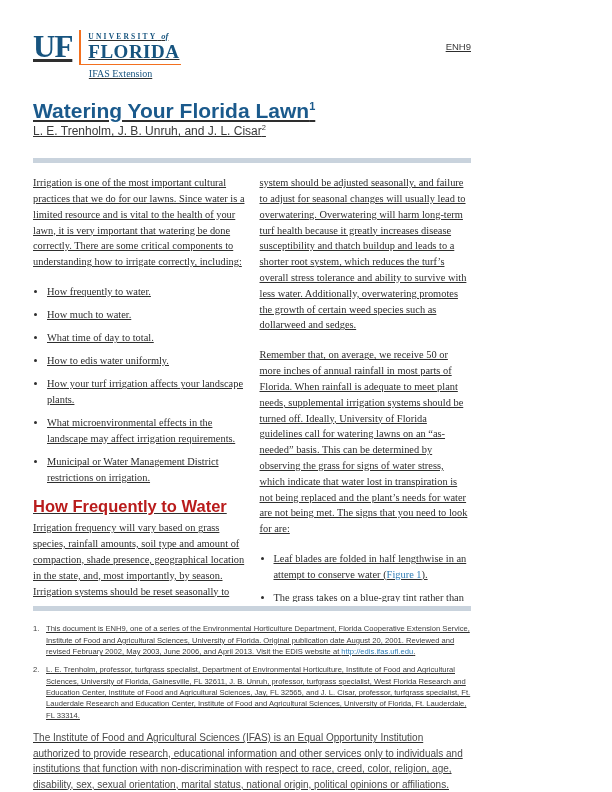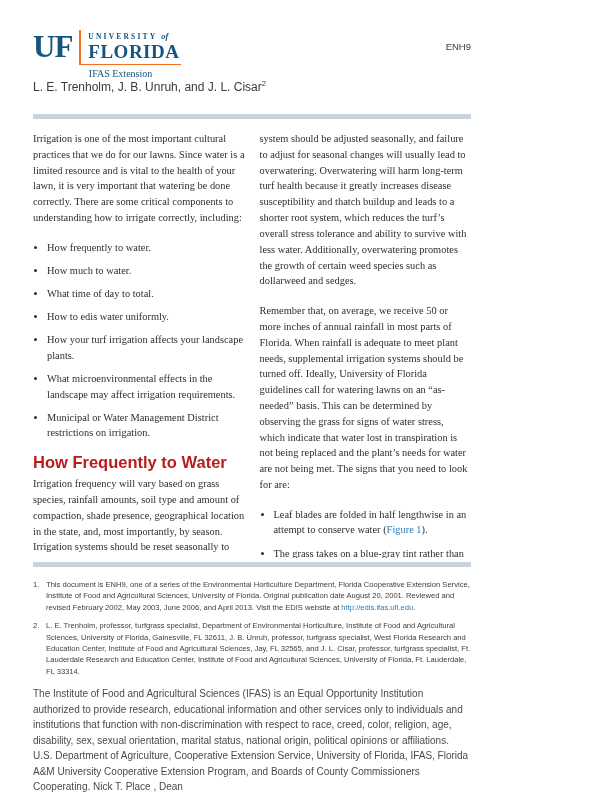"UF" .page { text-decoration: none -> underline }
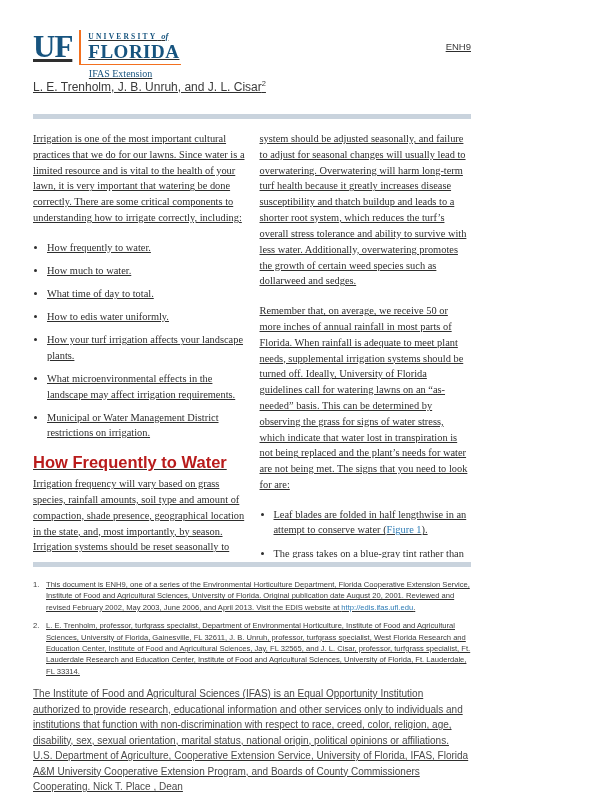"Watering Your Florida Lawn1" h1.title { html: none -> <h1><span>Watering Your Florida Lawn</span><sup>1</sup></h1> }
